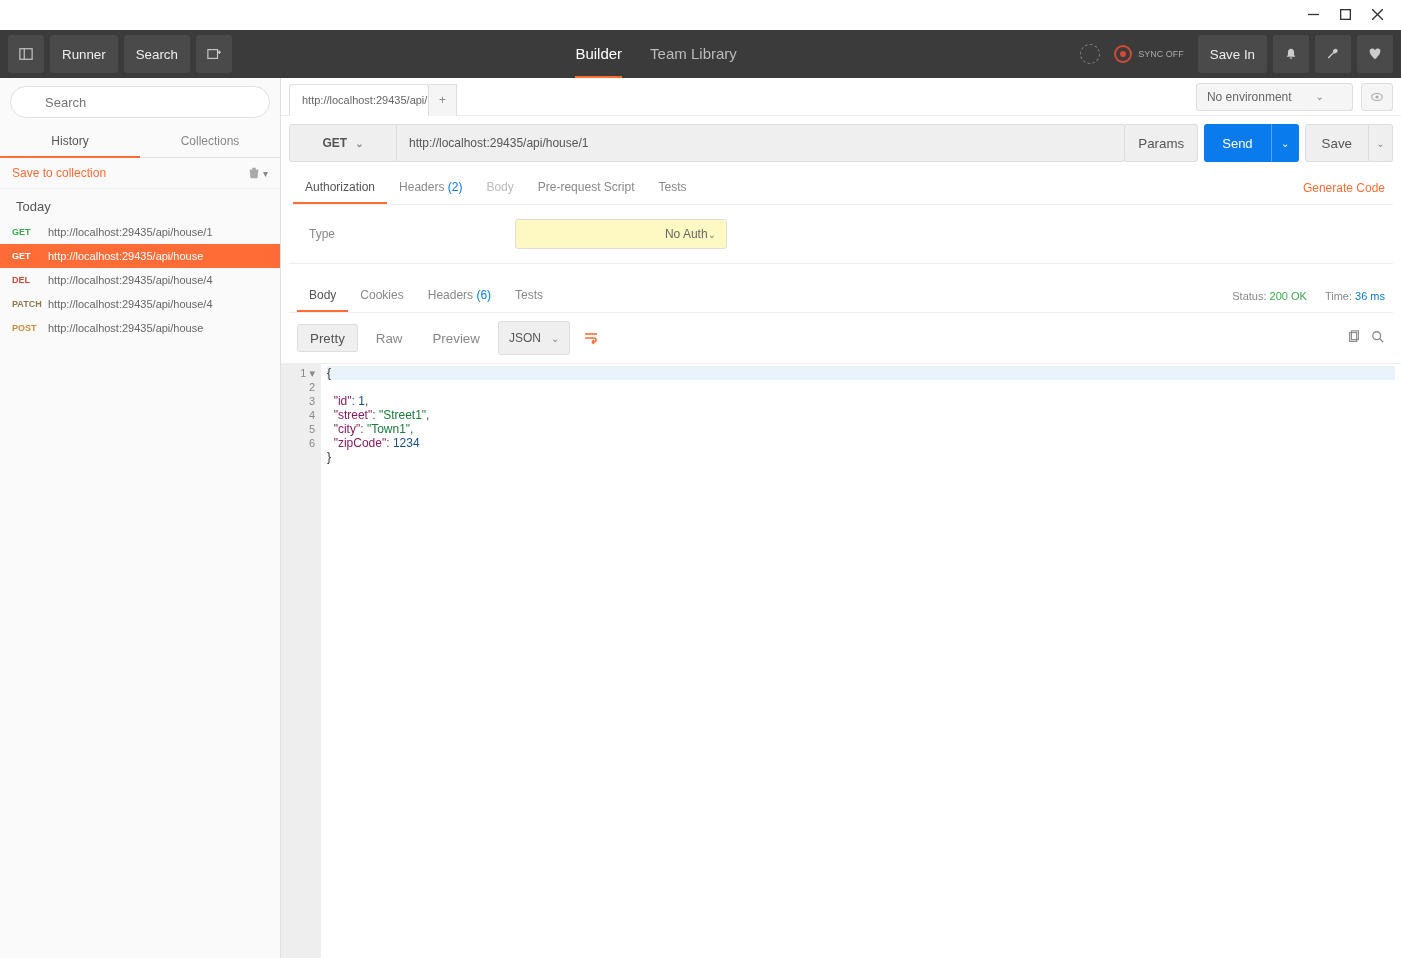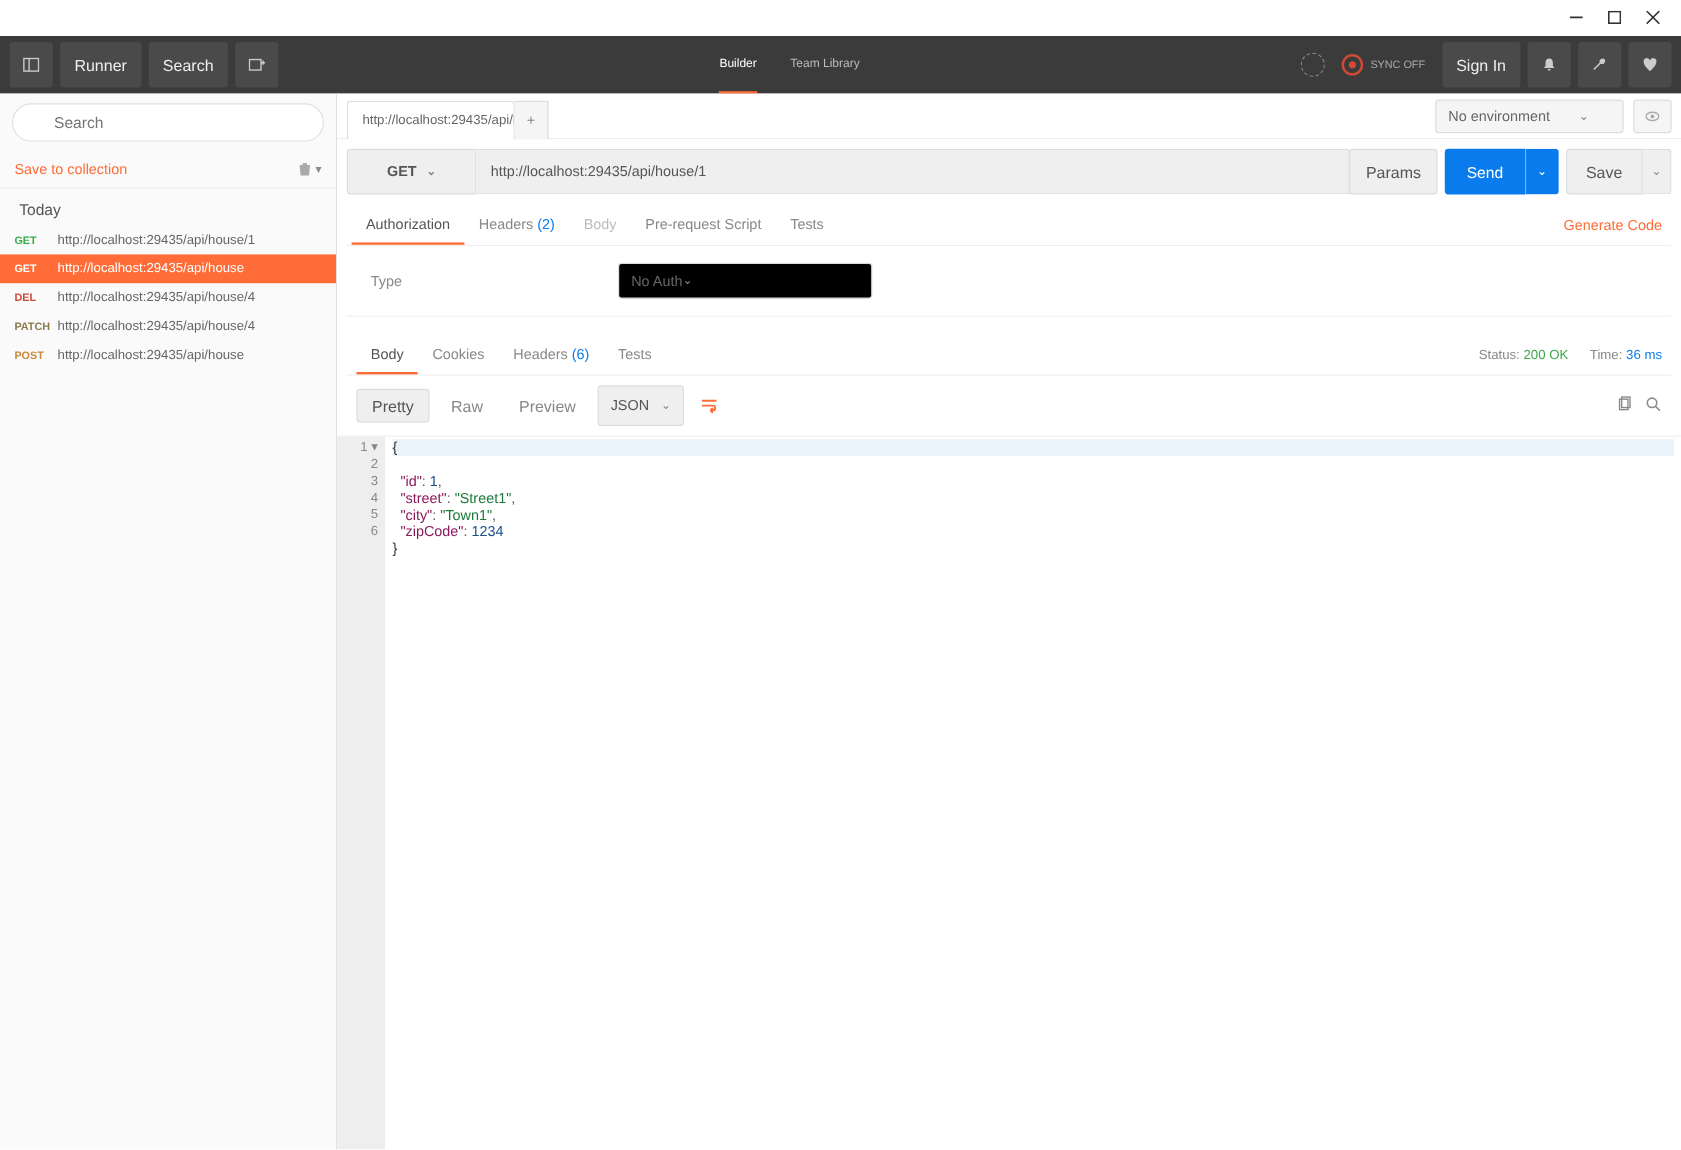"Builder" .nav-tab { font-size: 10px -> 15px }
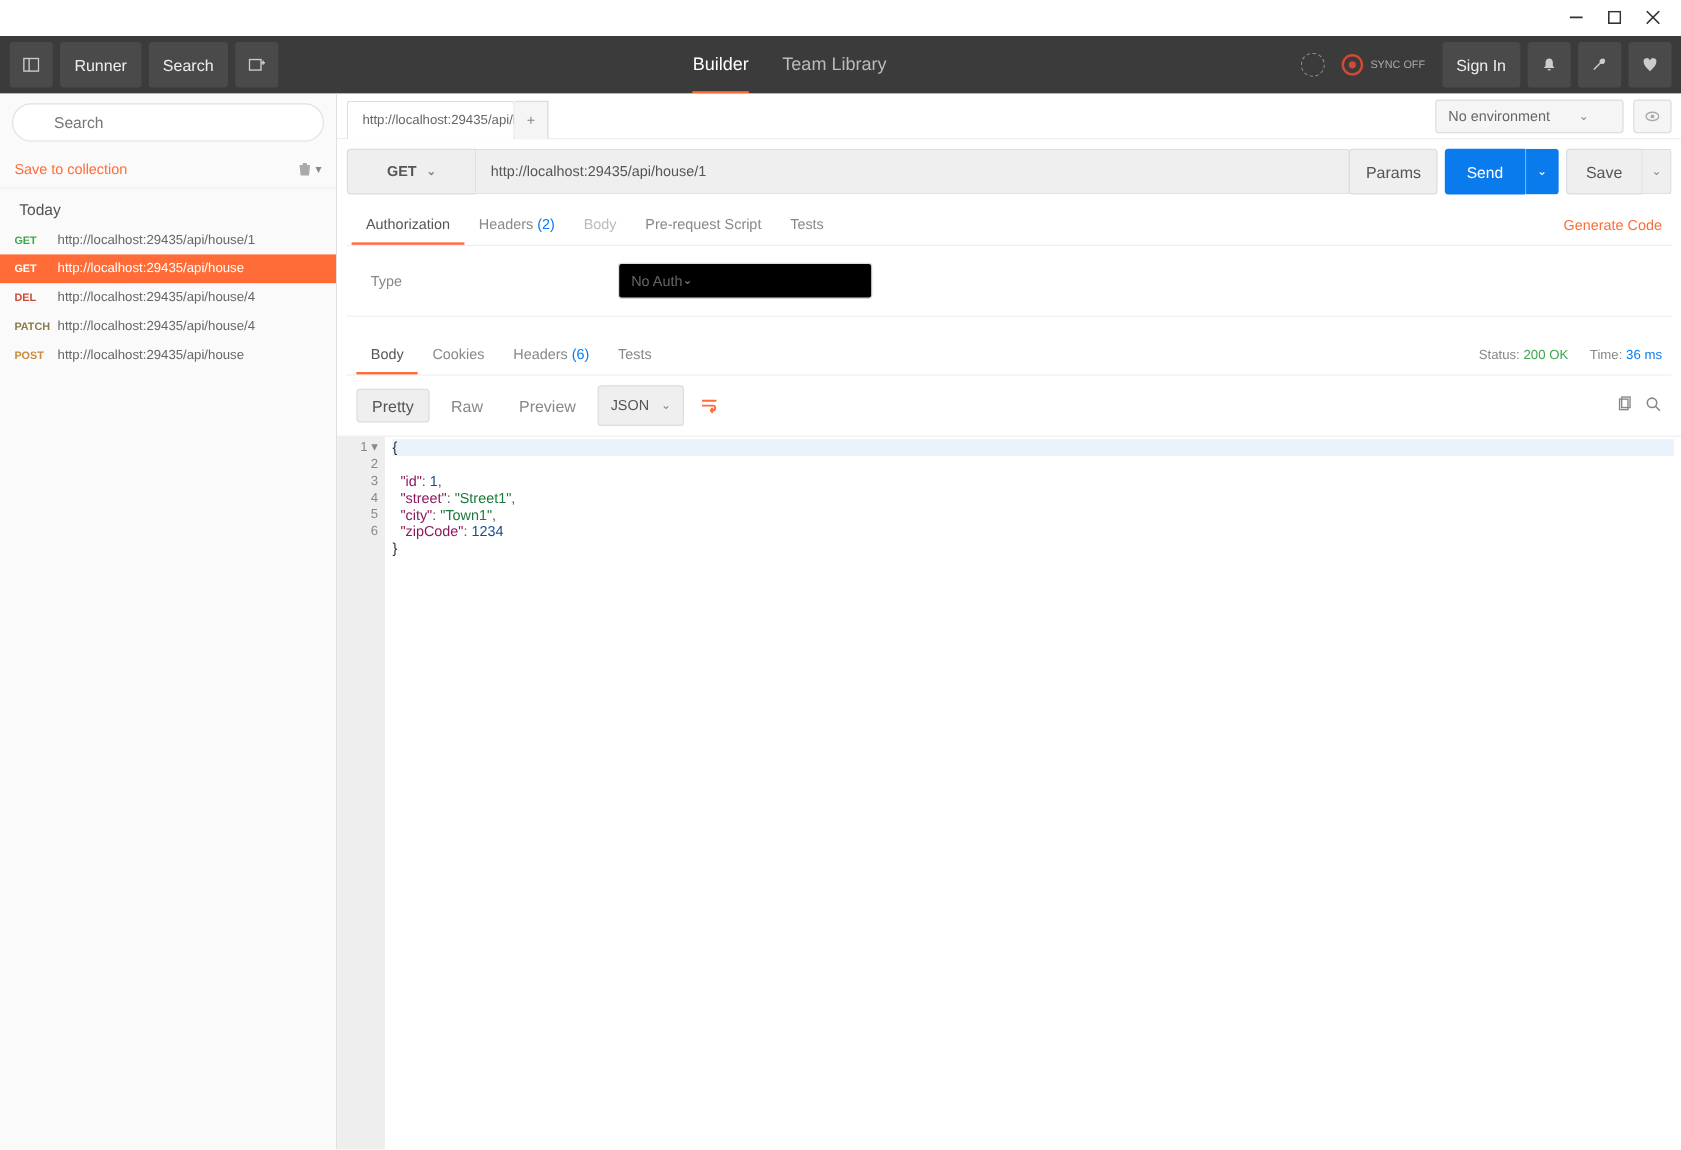"Sign In" button.btn-dark { text: Sign -> Save }
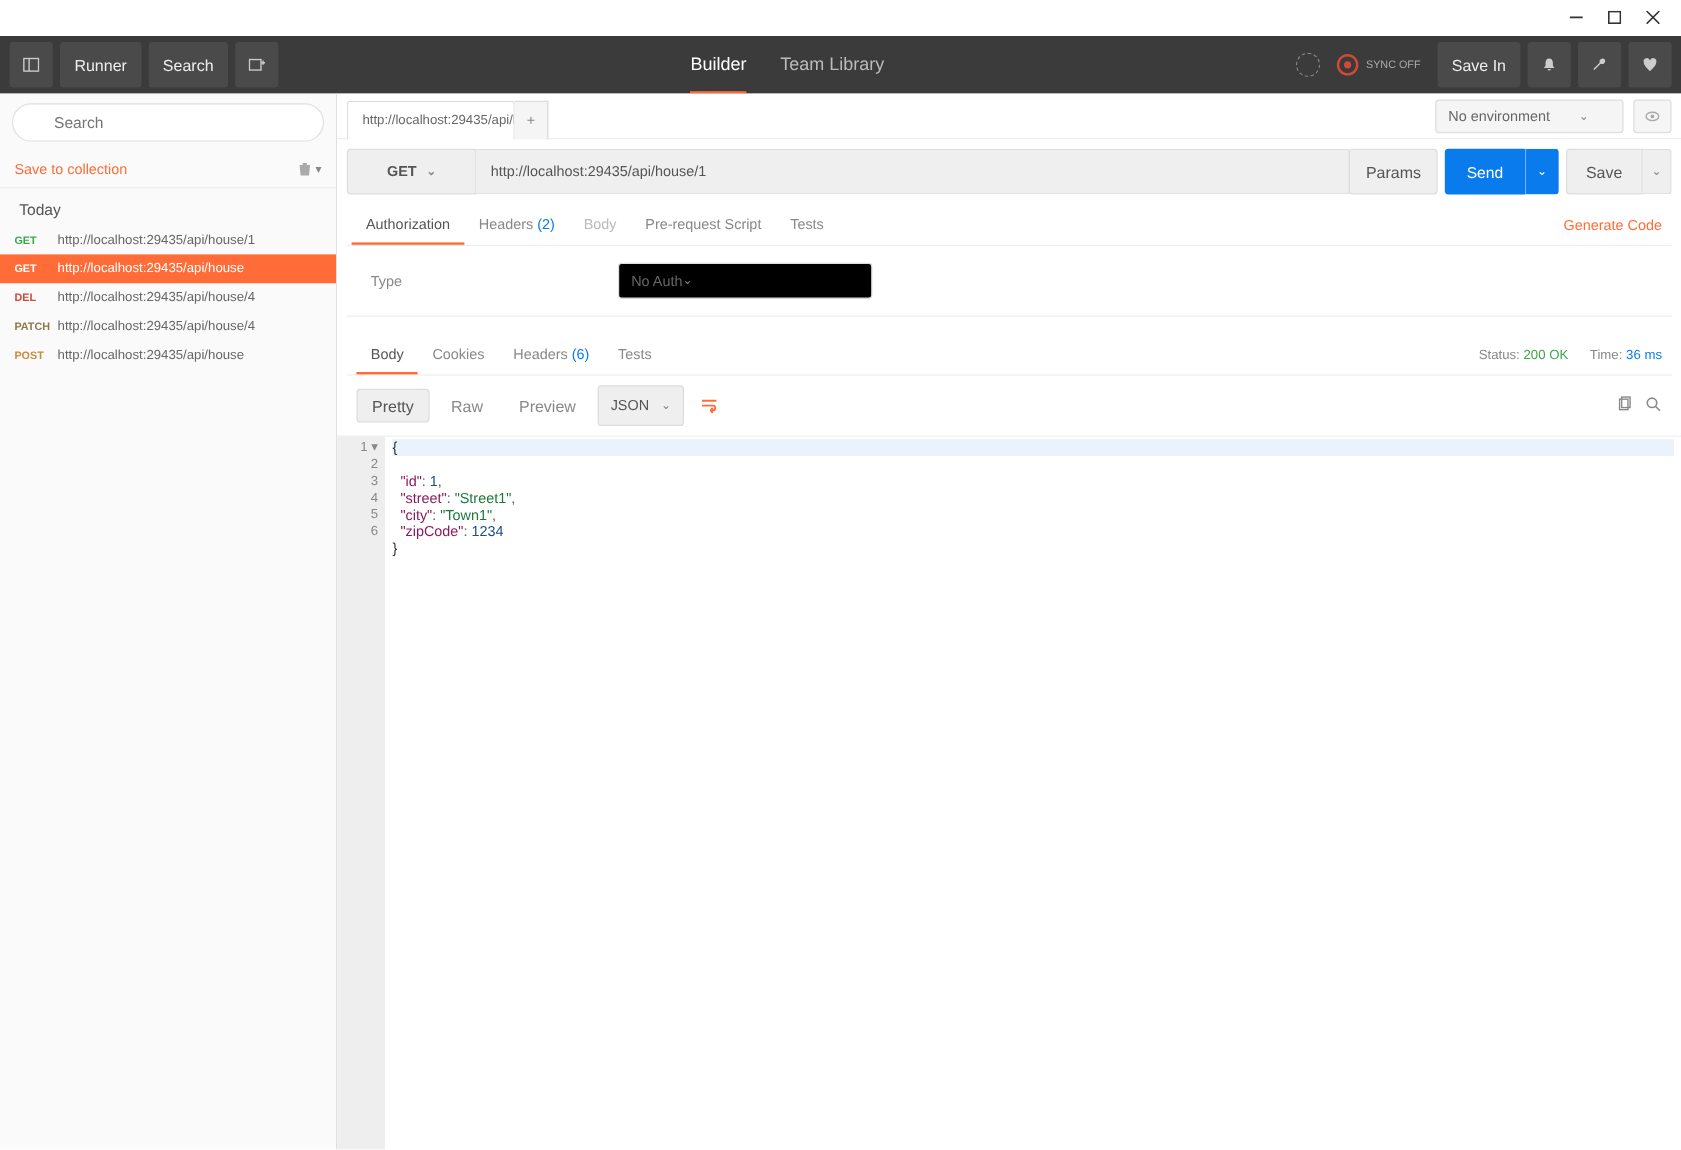"History" div.side-tabs { html: none -> <div> <div>History</div> <div>Collections</div> </div> }
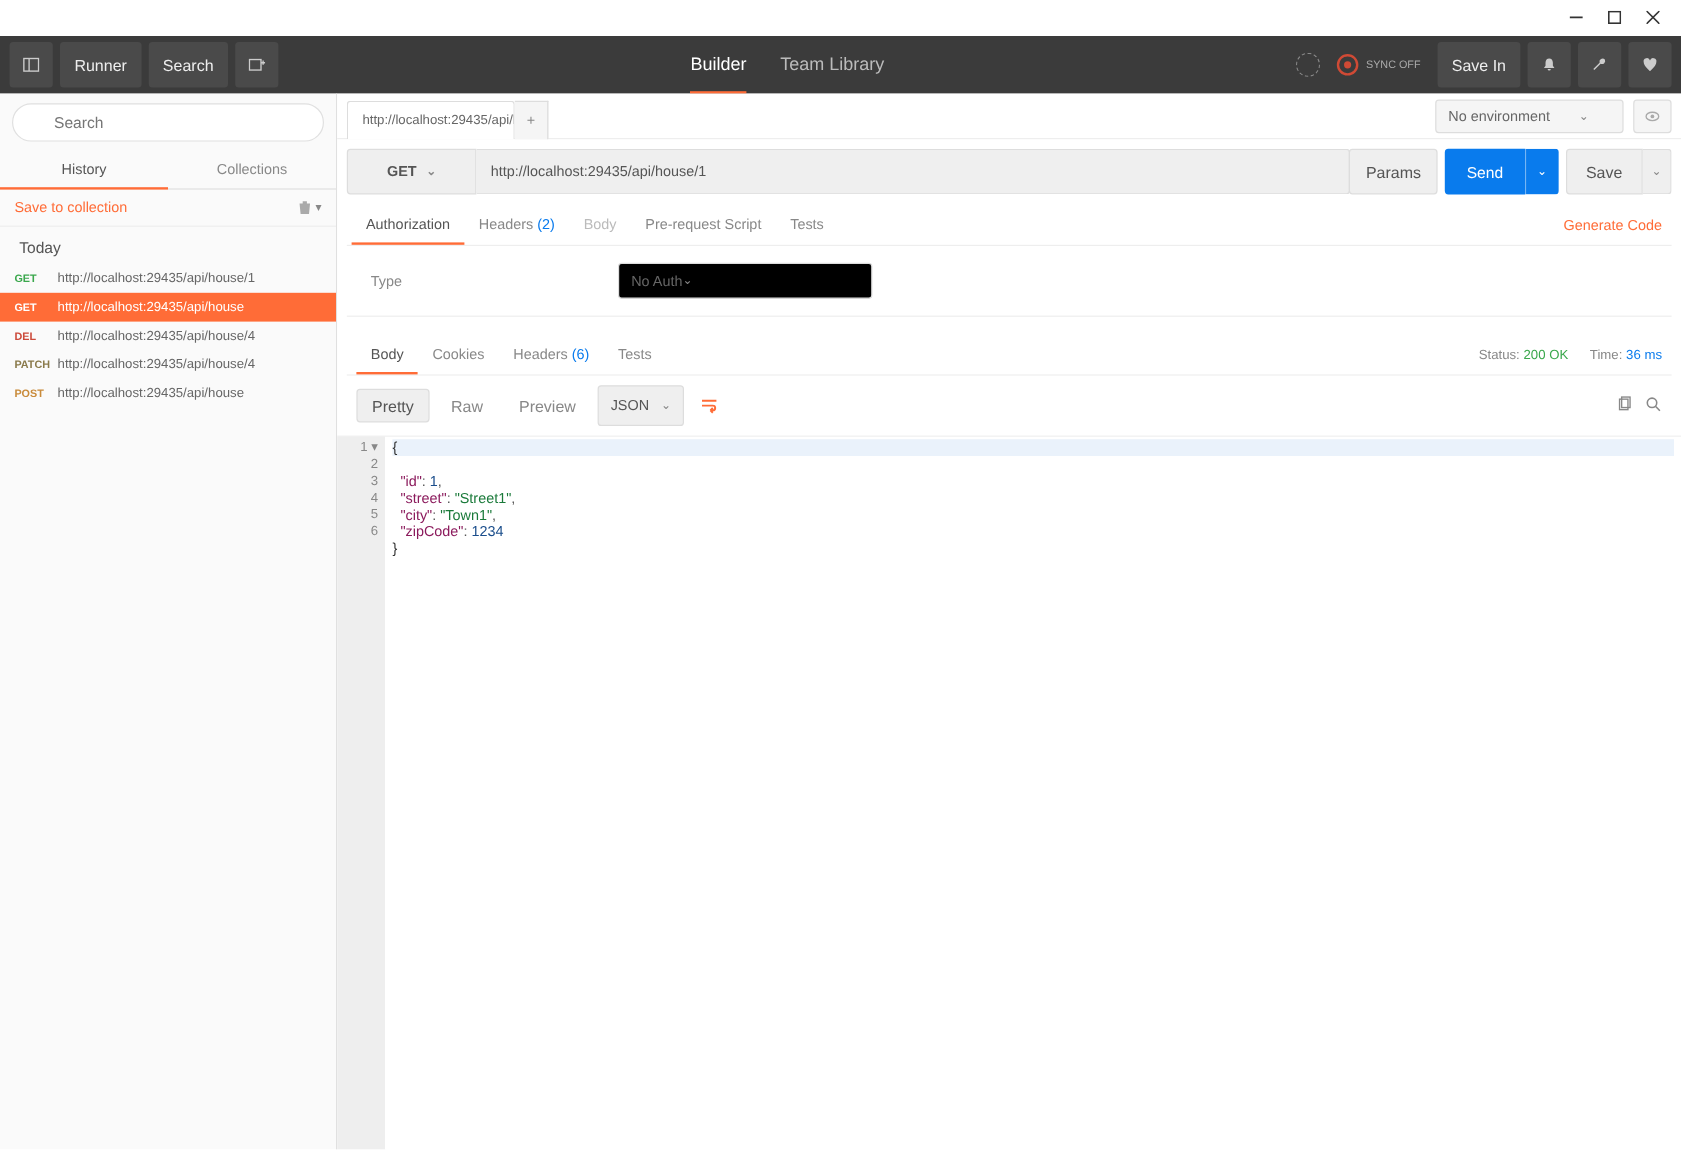"No Auth" .auth-select { background: #000000 -> #fef9c3; justify-content: flex-start -> flex-end }
